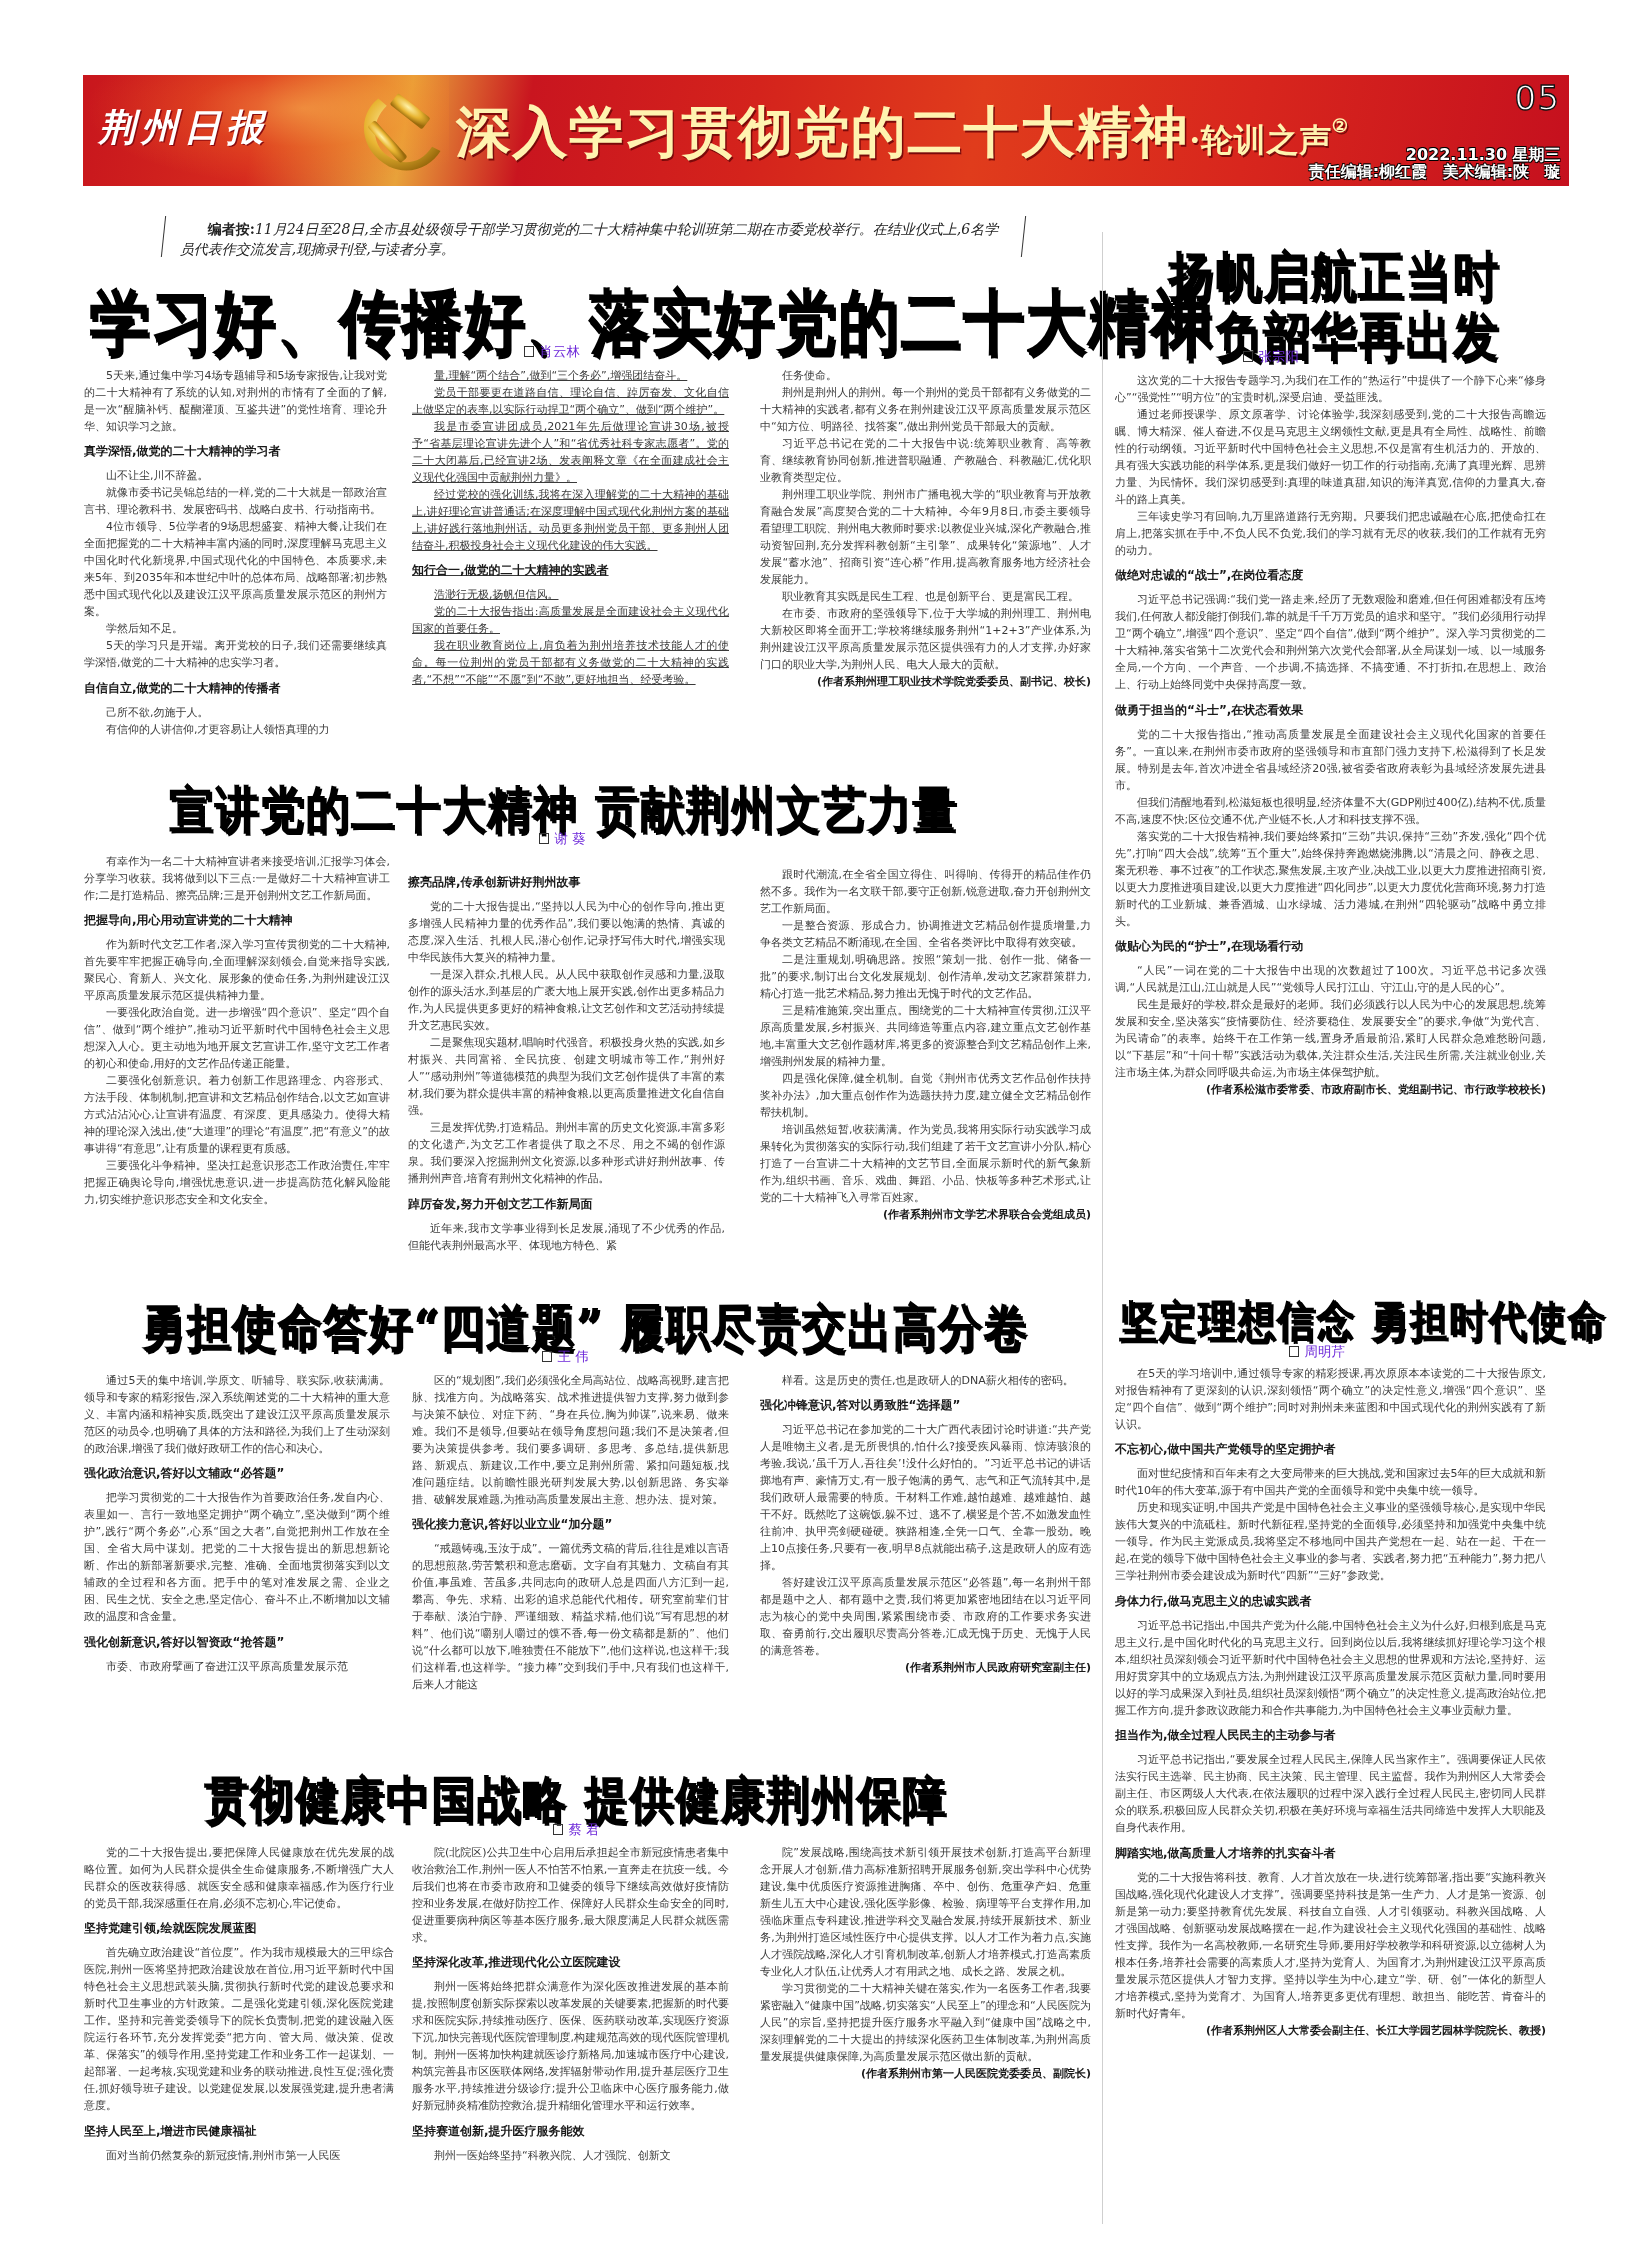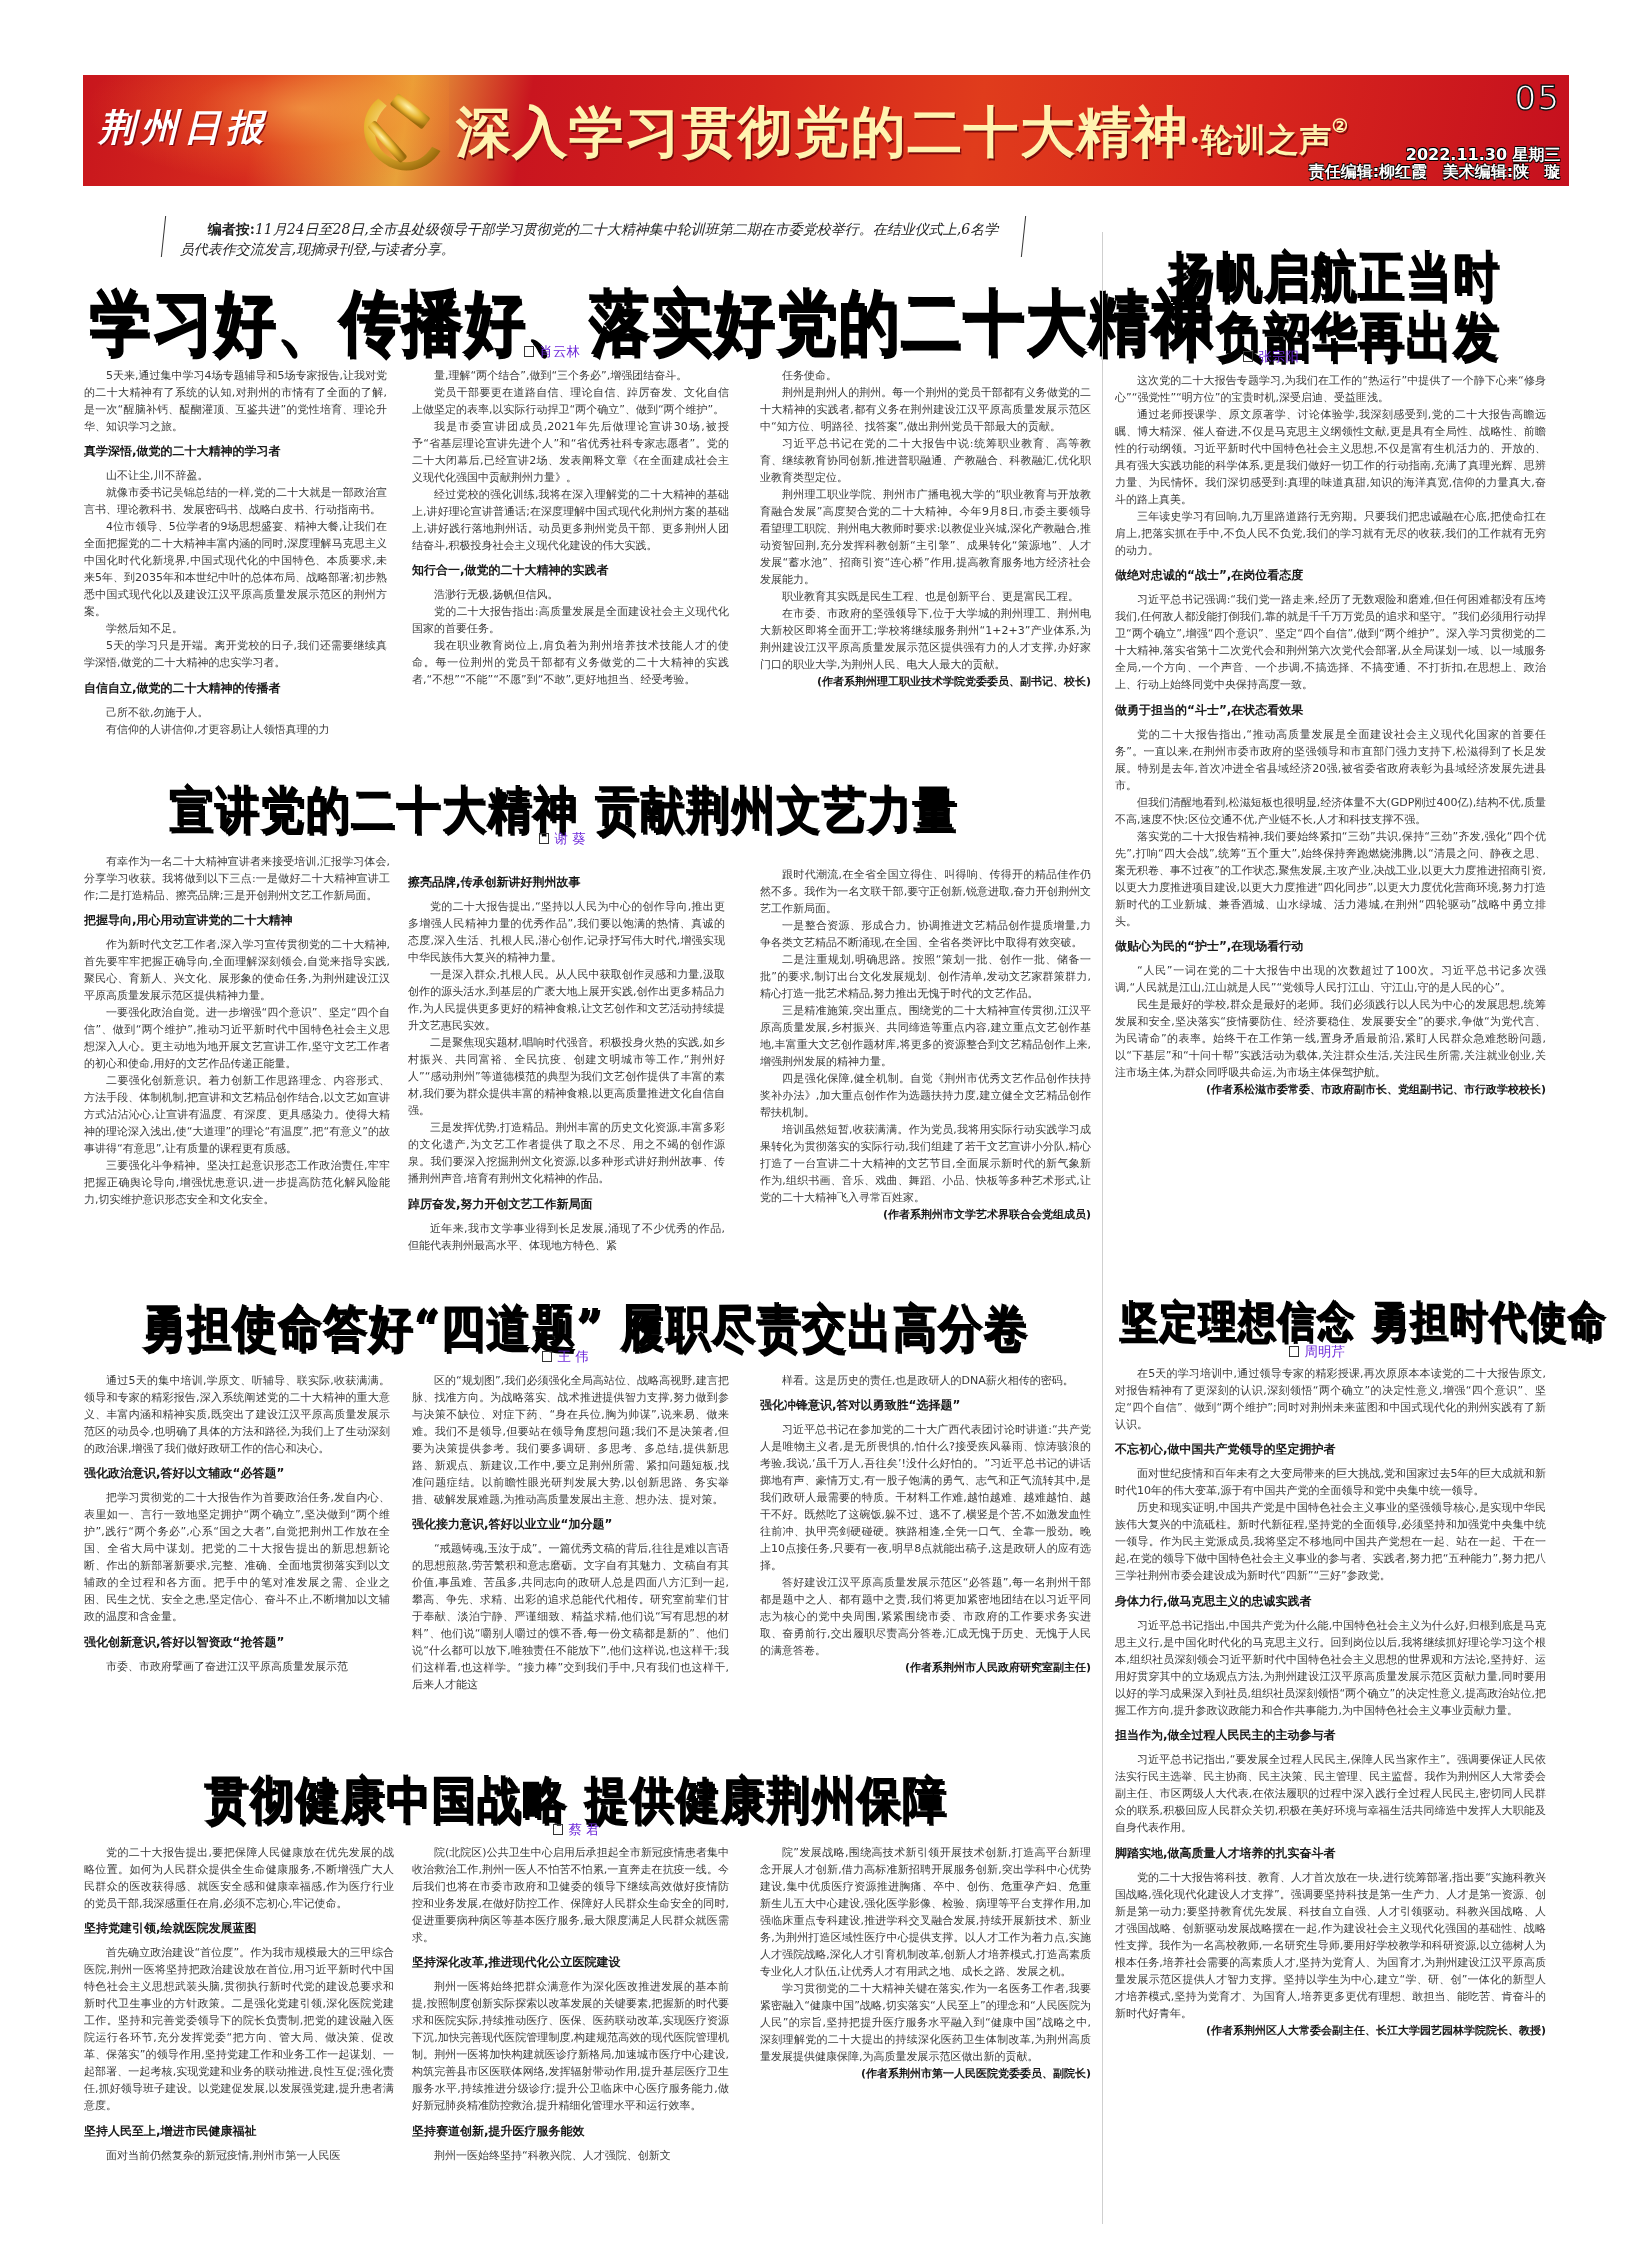"量,理解“两个结合”,做到“三个务必”,增强团结奋斗。" div.col { text-decoration: none -> underline }
